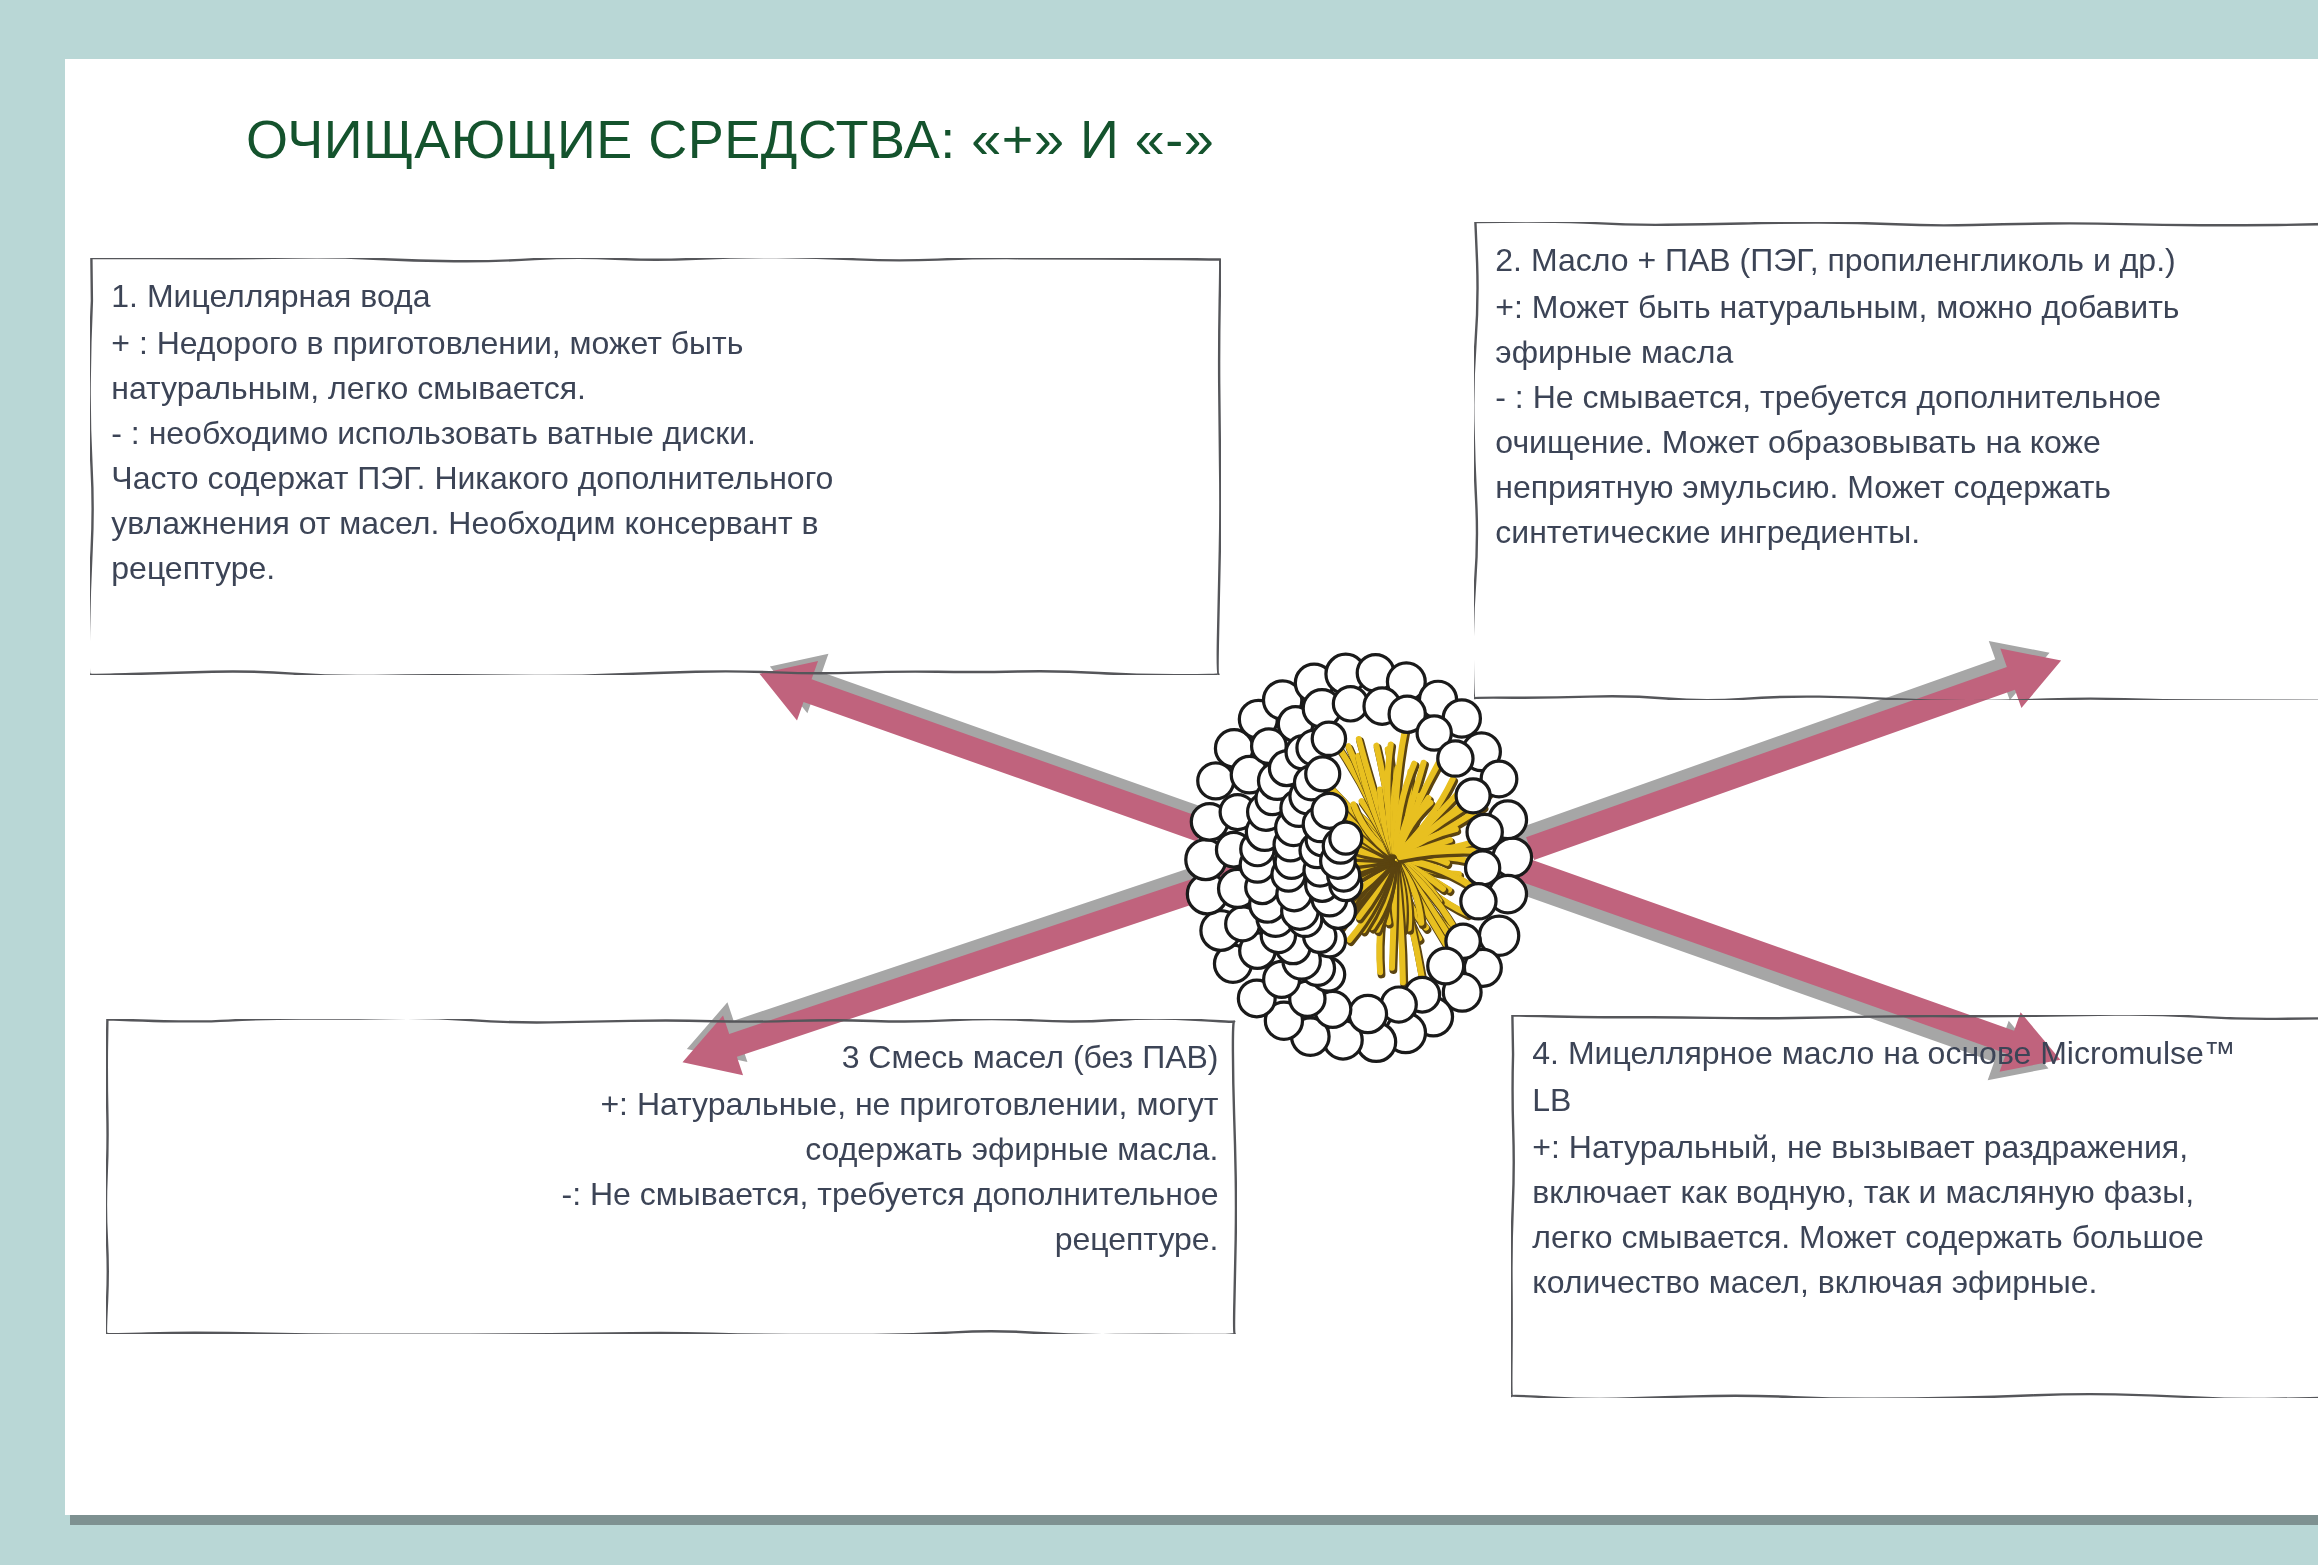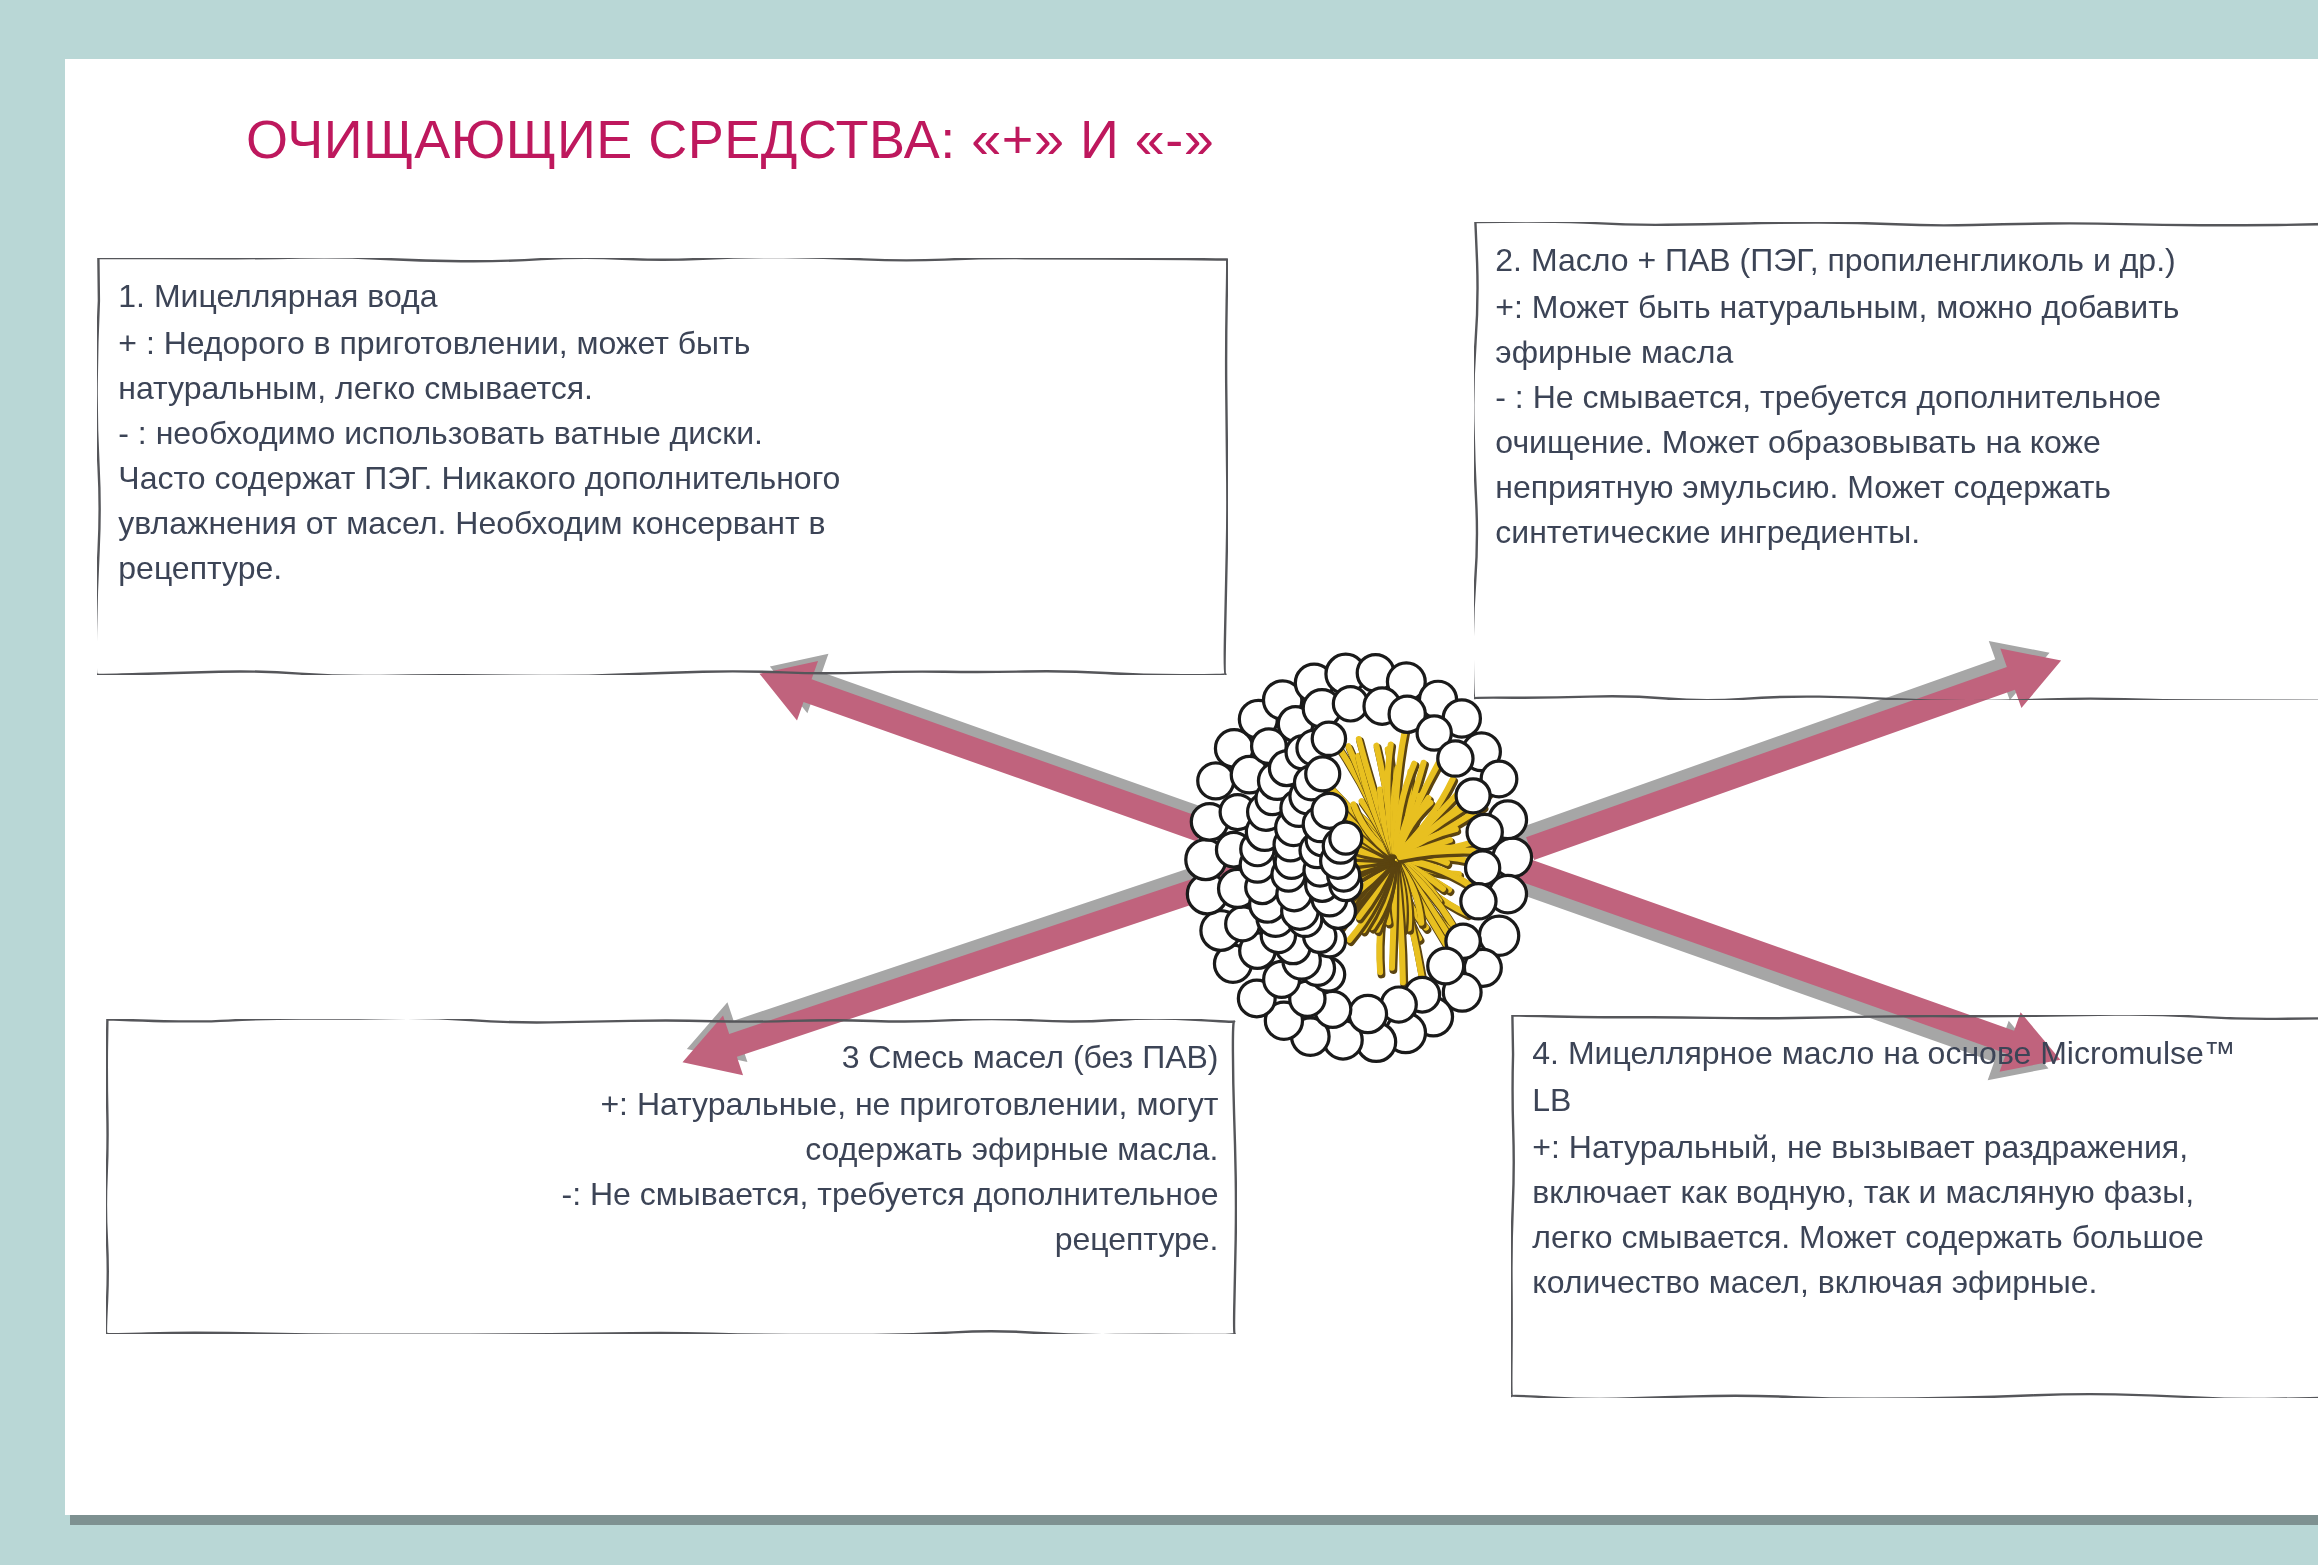"ОЧИЩАЮЩИЕ СРЕДСТВА: «+» И «-»" .page-title { color: #be185d -> #14532d }
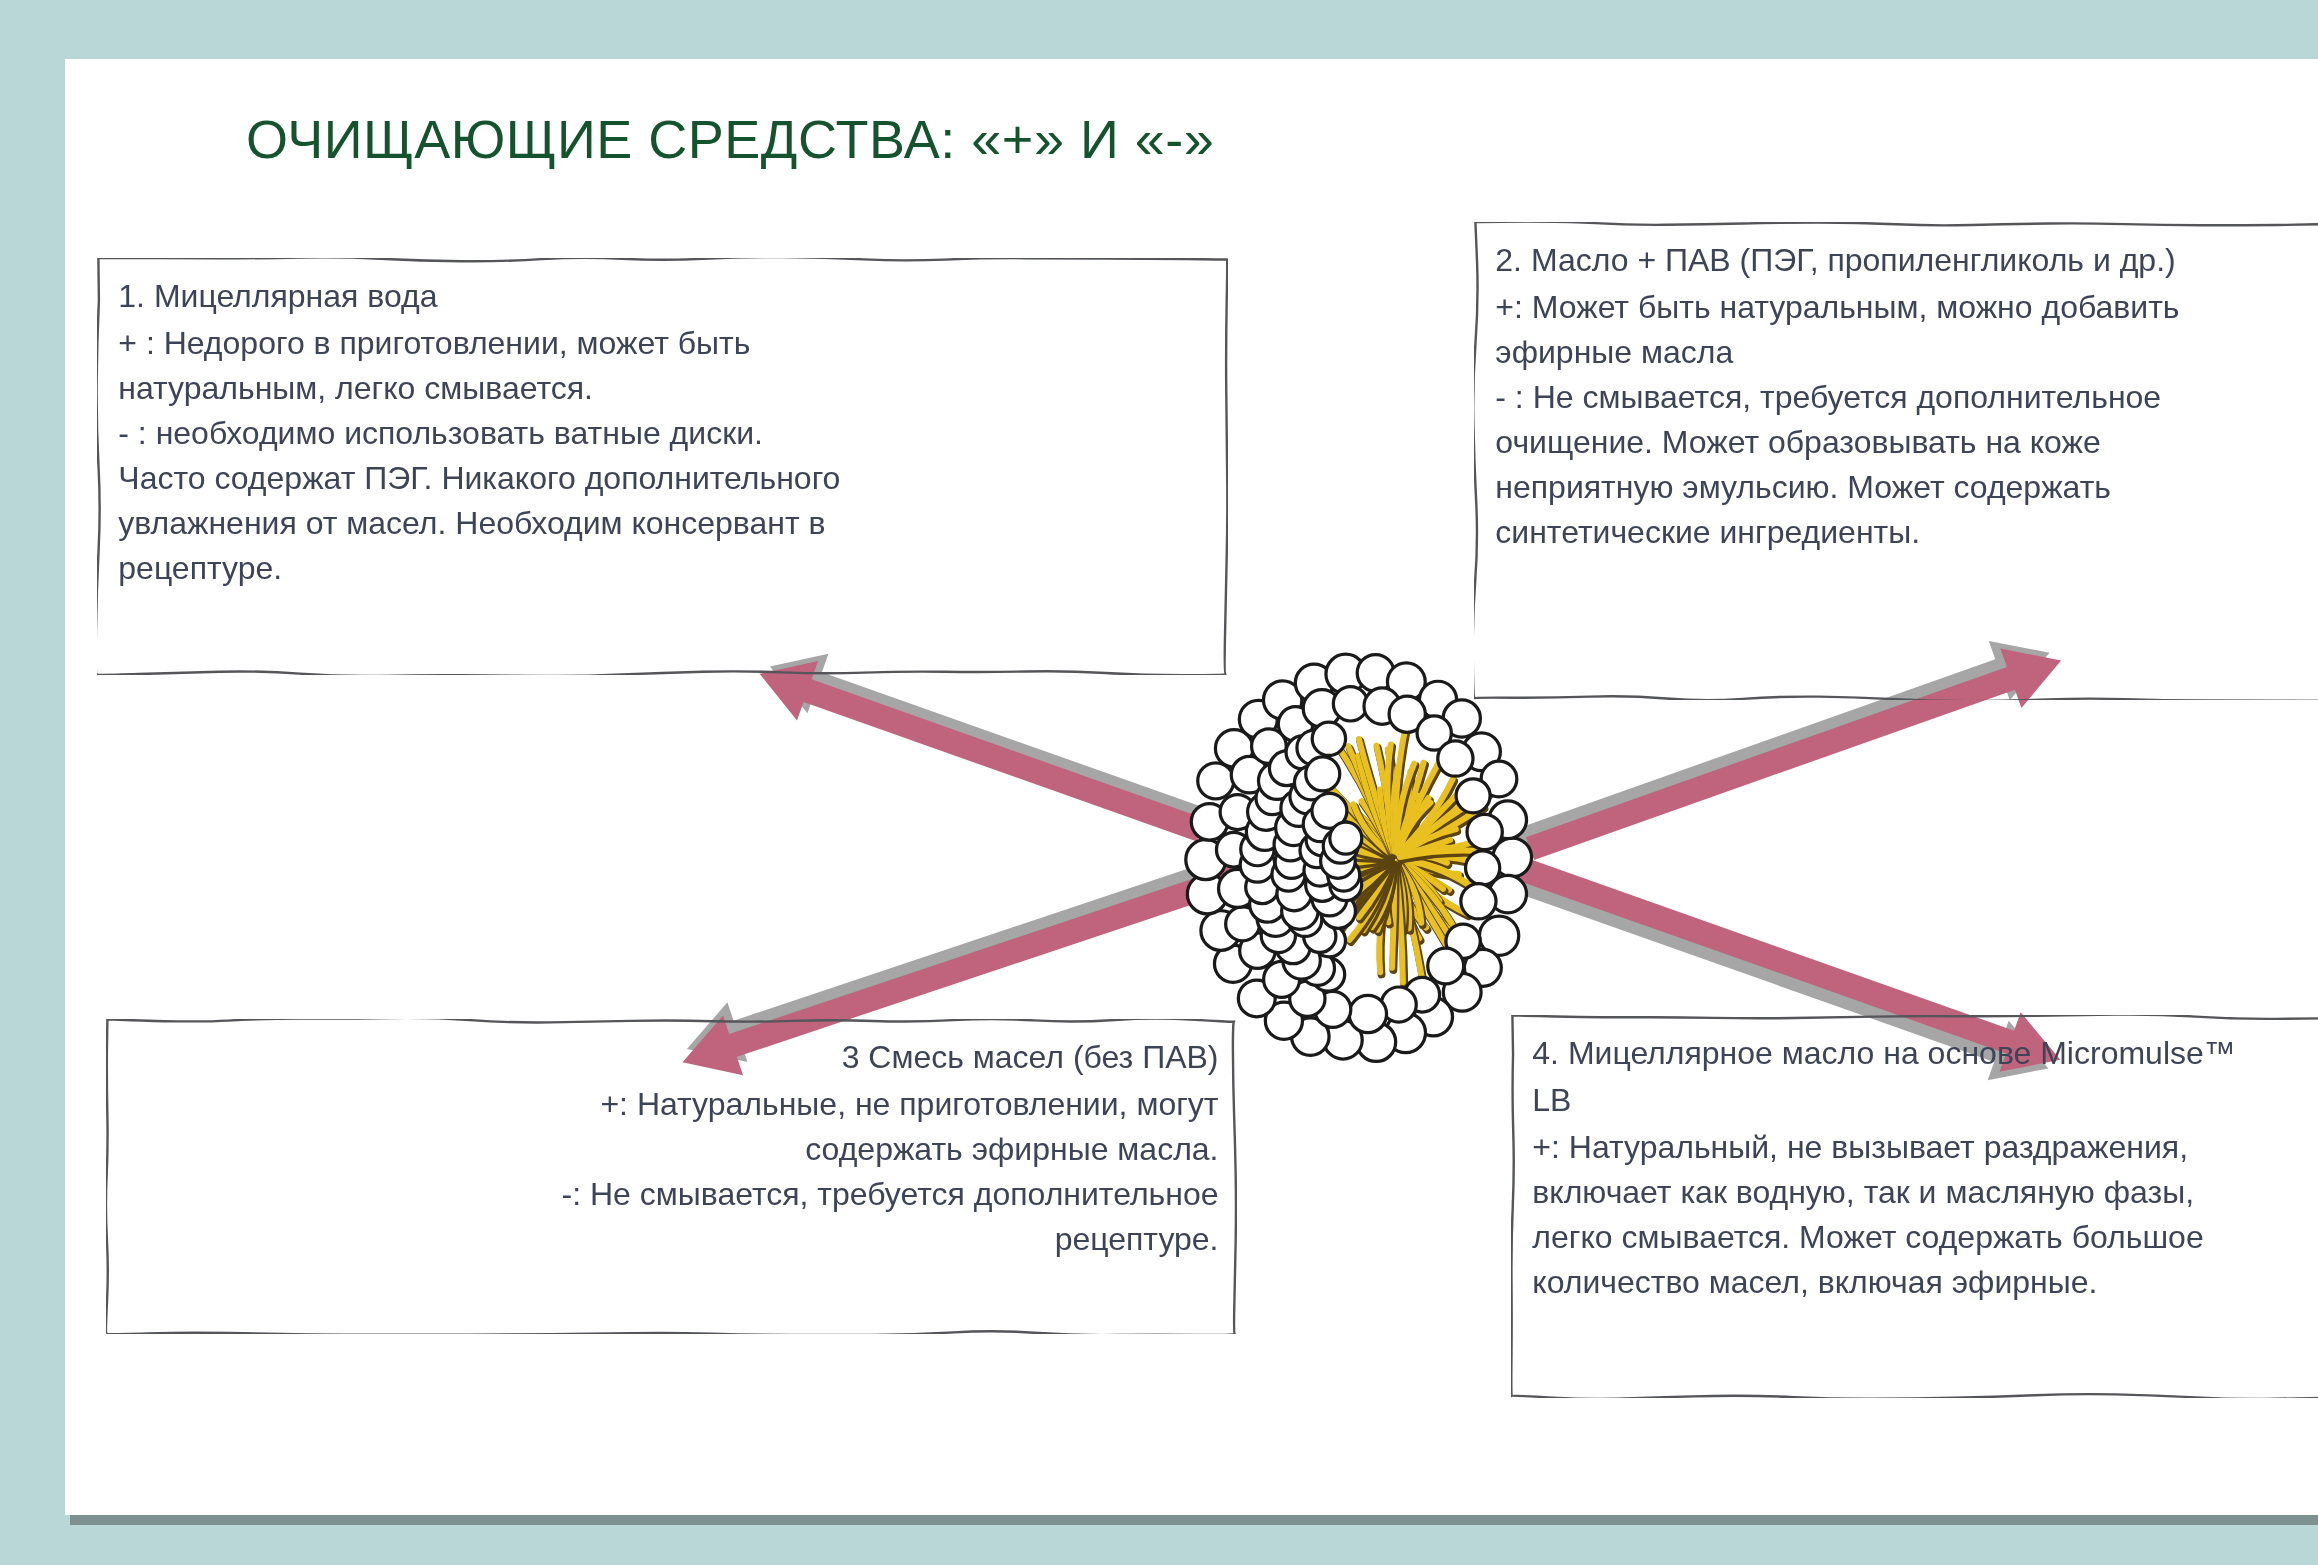"1. Мицеллярная вода" #note-box-1 { left: 97px -> 90px }
